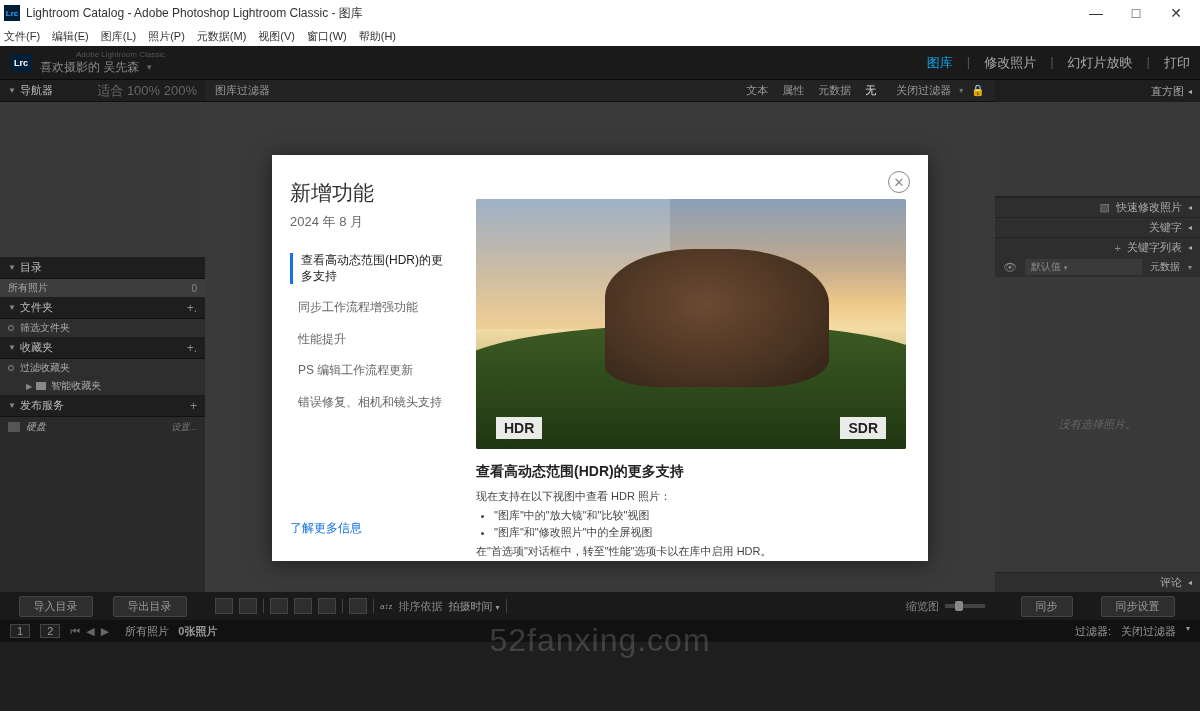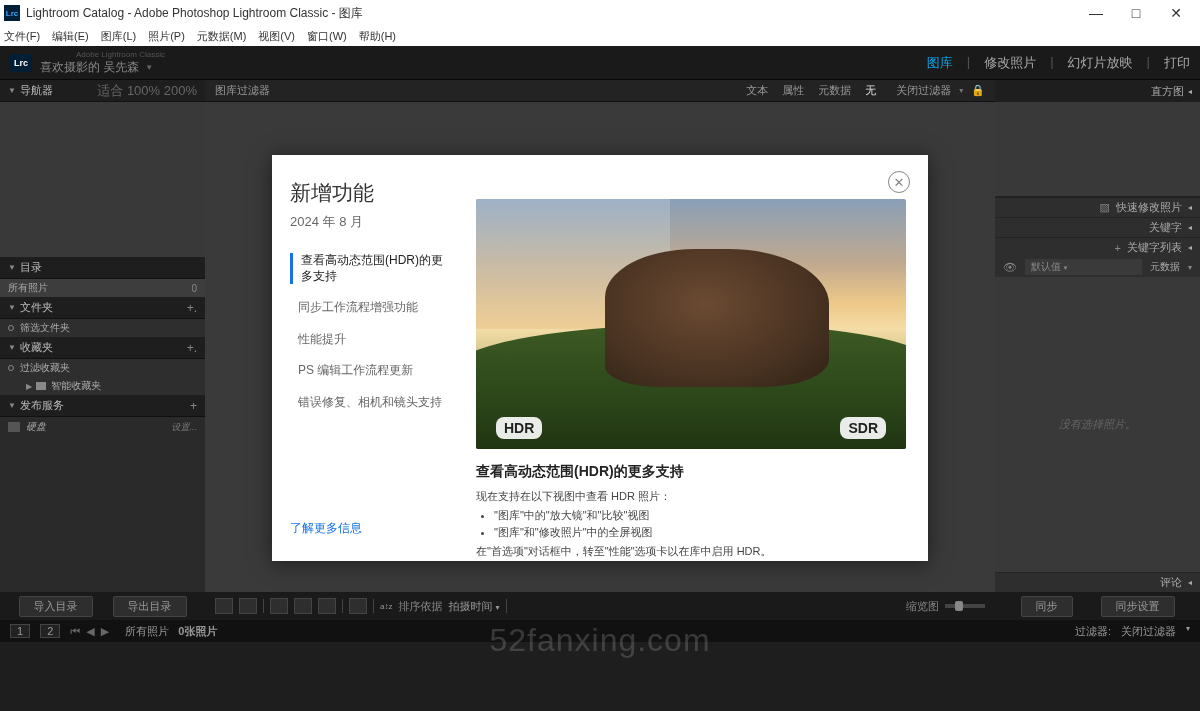"HDR" .feature-img .tag { border-radius: 8px -> 0 }
